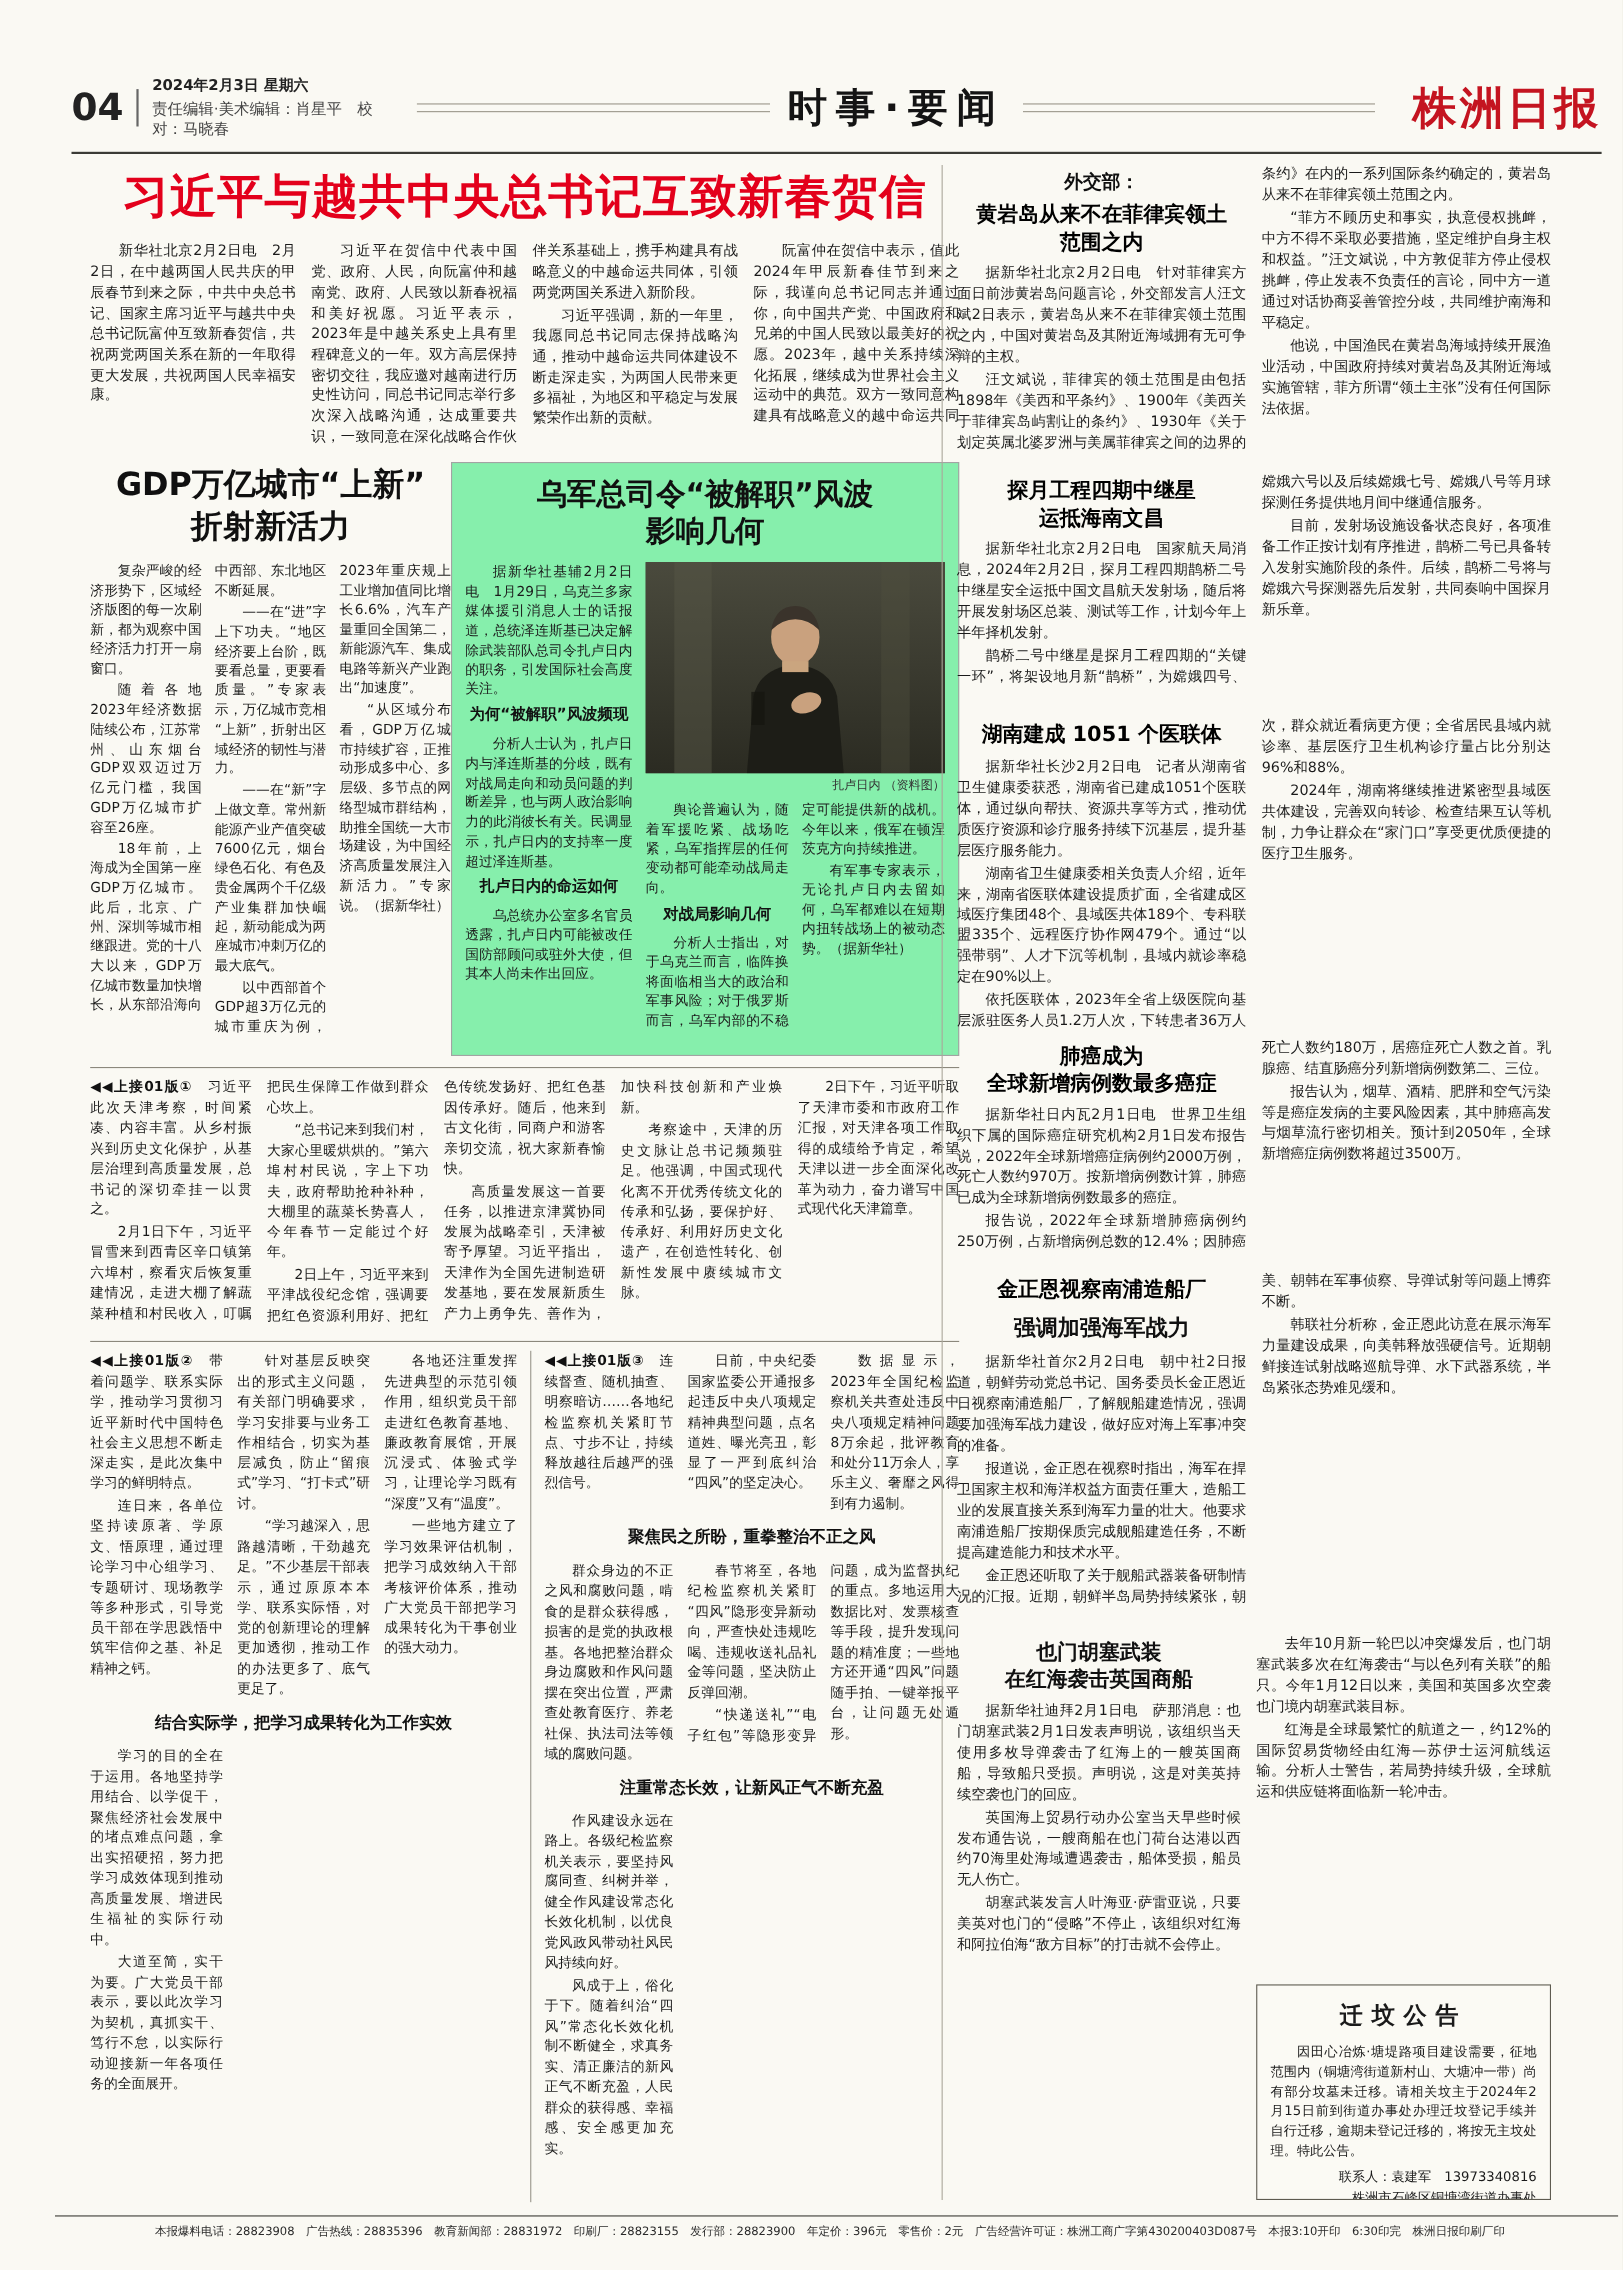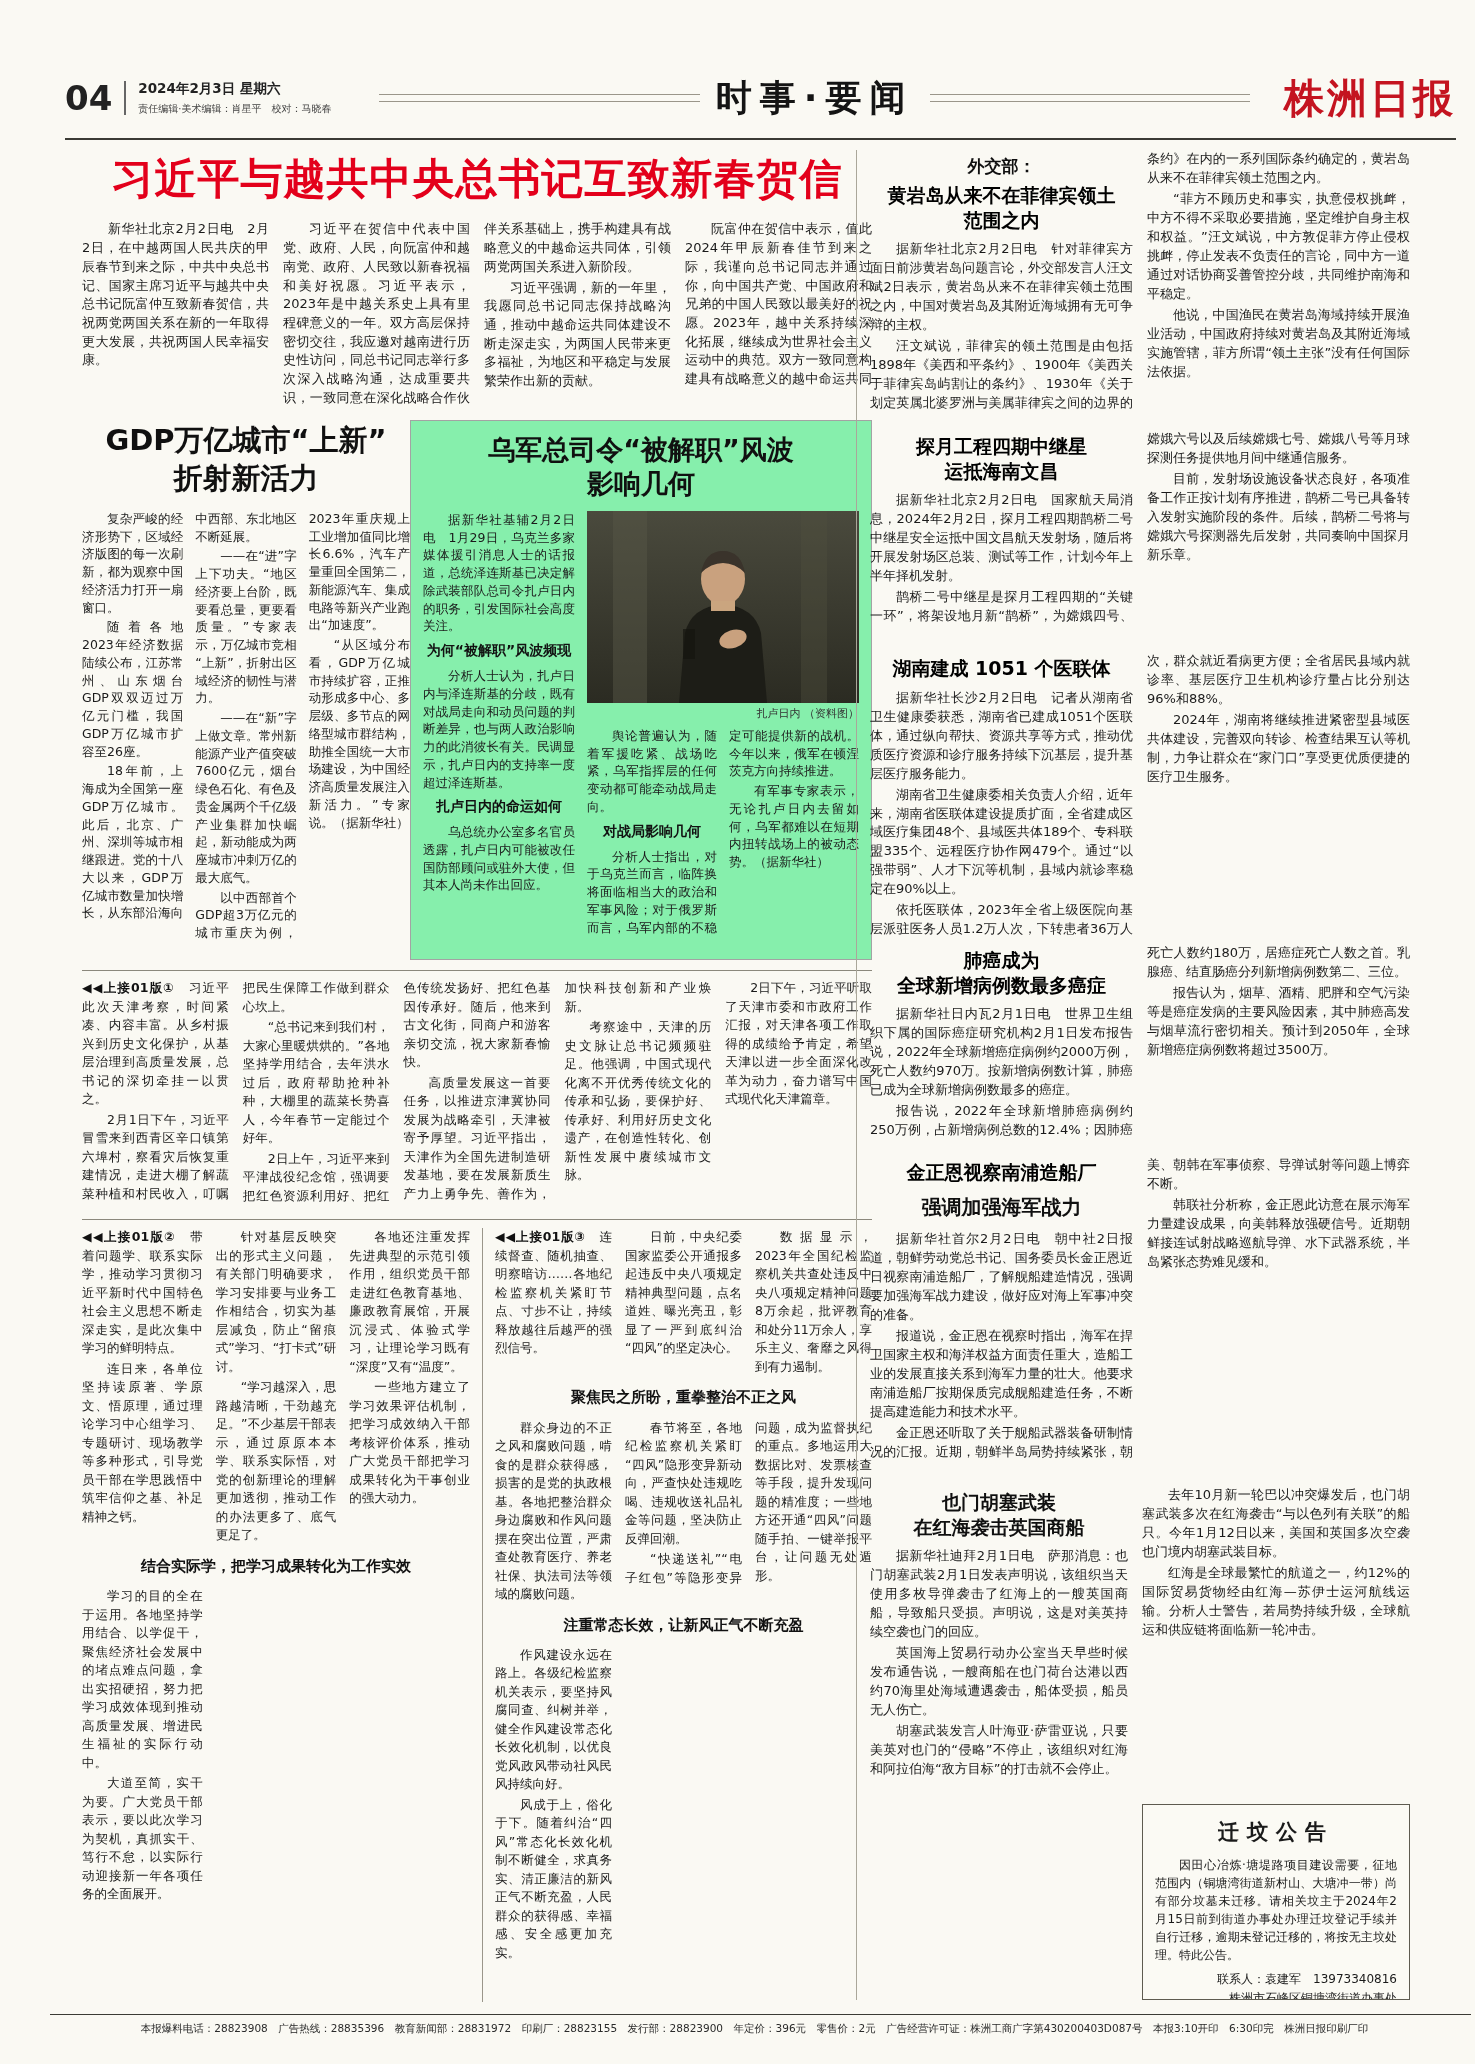"责任编辑·美术编辑：肖星平 校对：马晓春" .editors { font-size: 10px -> 14px }
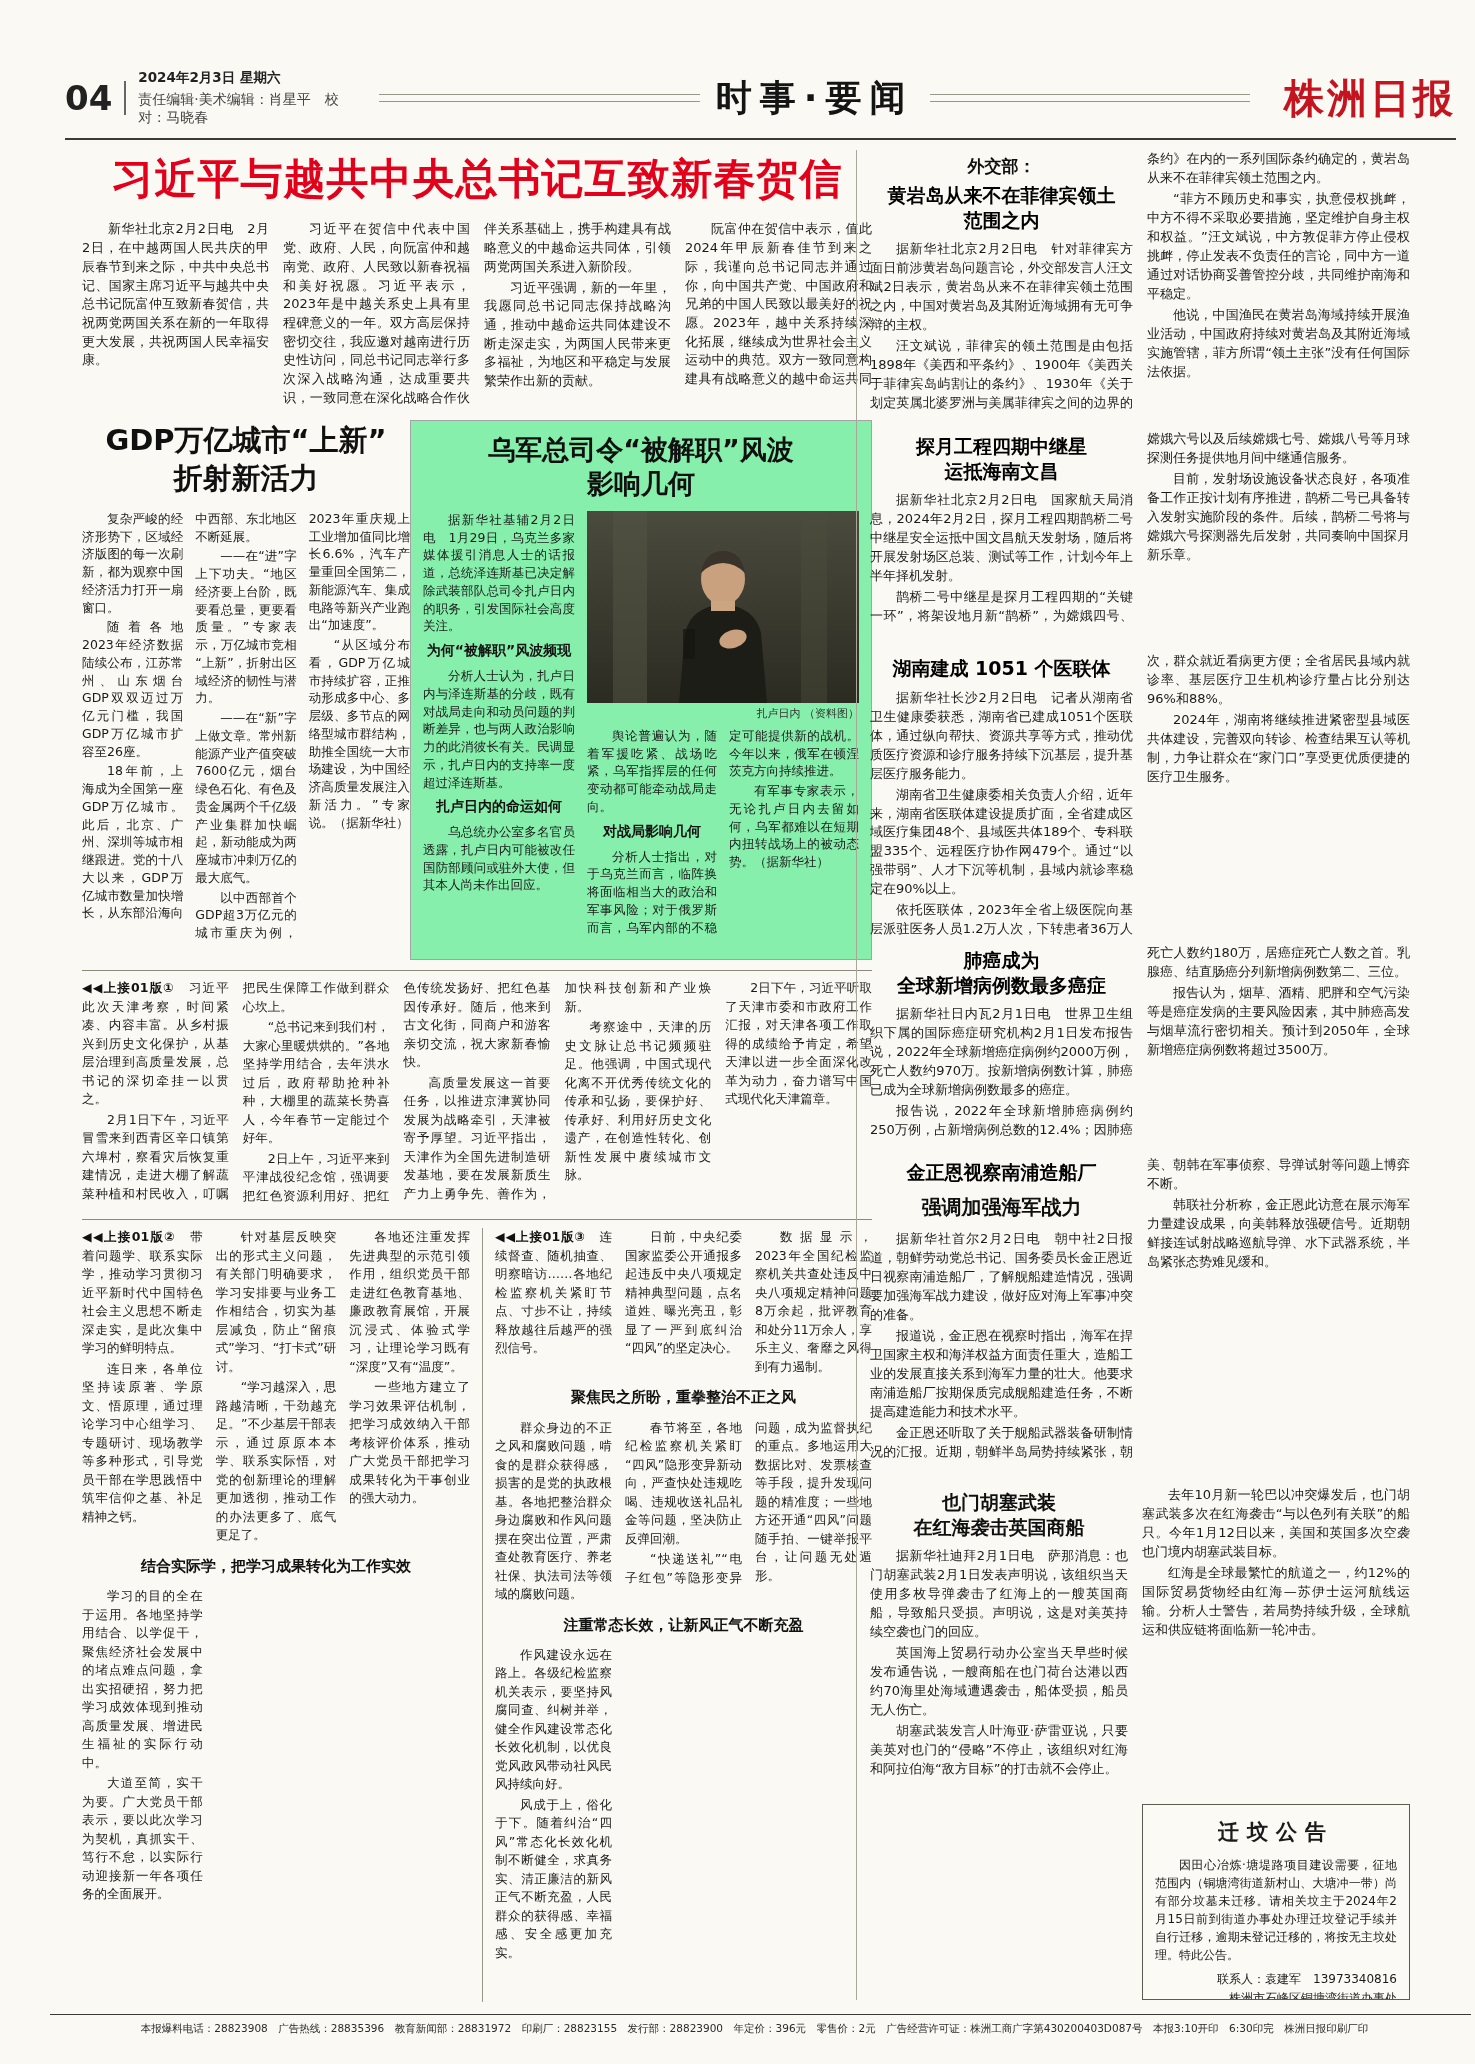"“总书记来到我们村，大家心里暖烘烘的。”各地坚持学用结合，去年洪水过后，政府帮助" p.para { text: 各地坚持学用结合，去年洪水过后 -> 第六埠村村民说，字上下功夫 }
